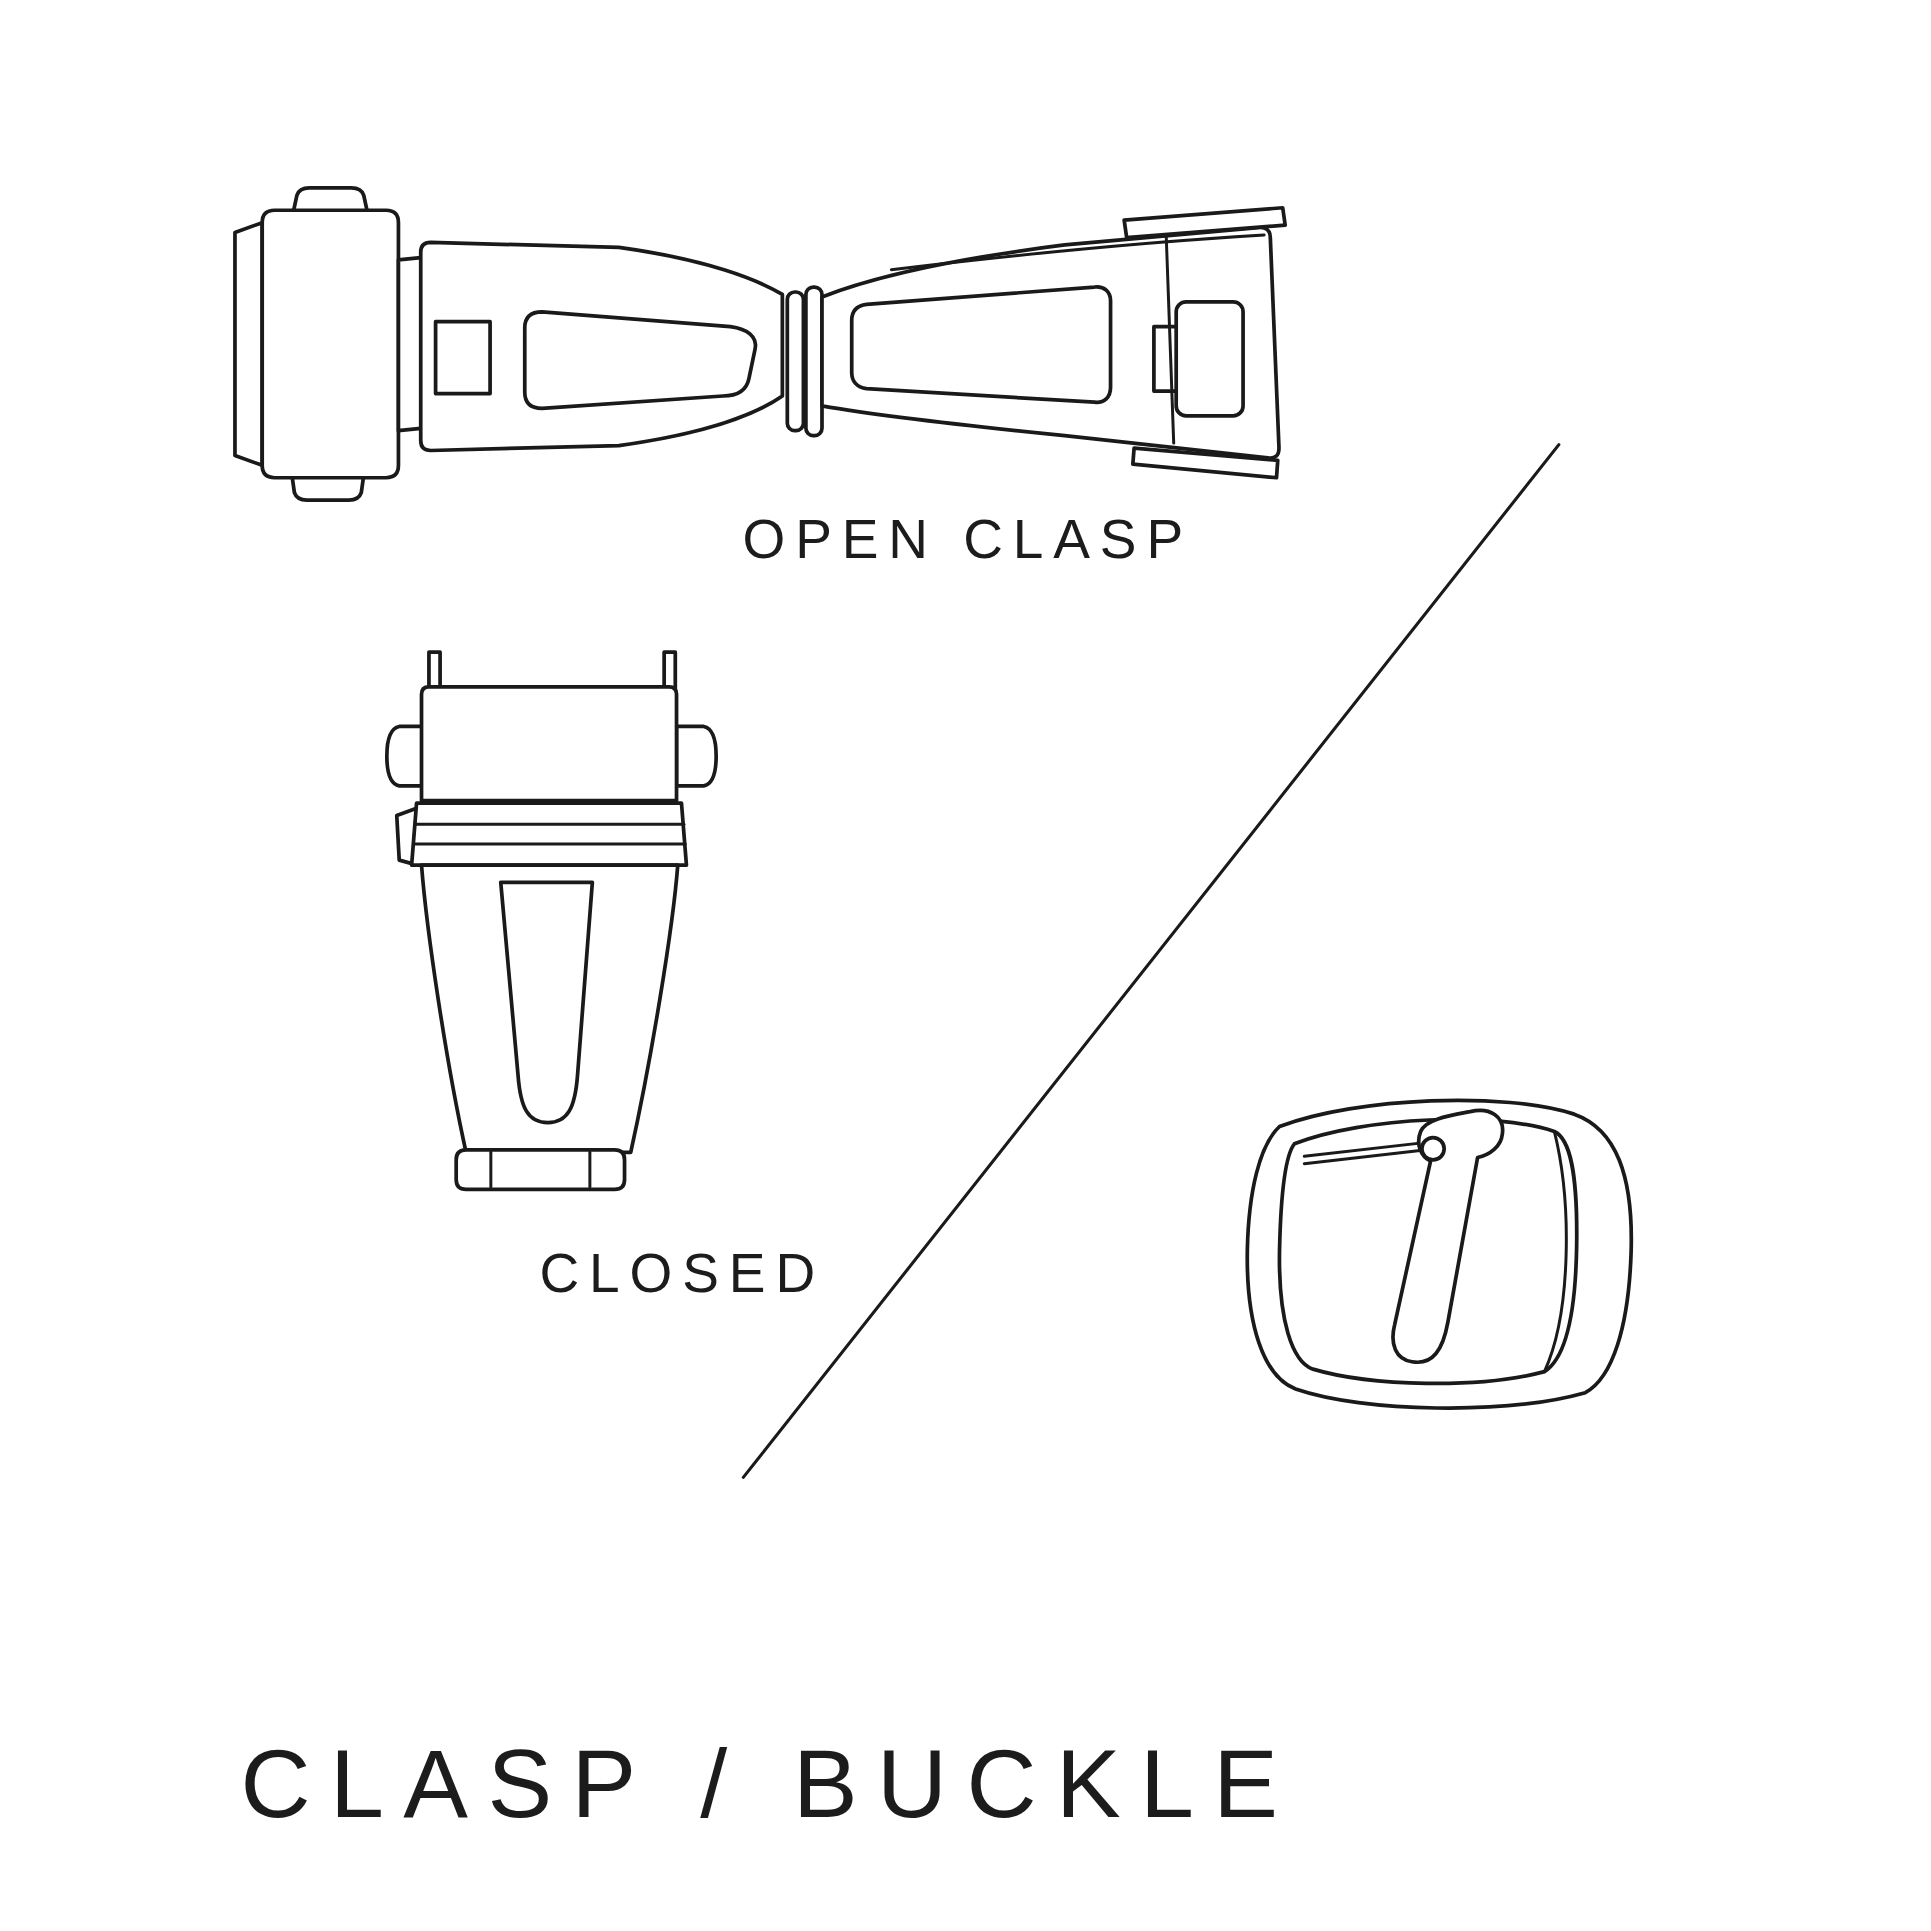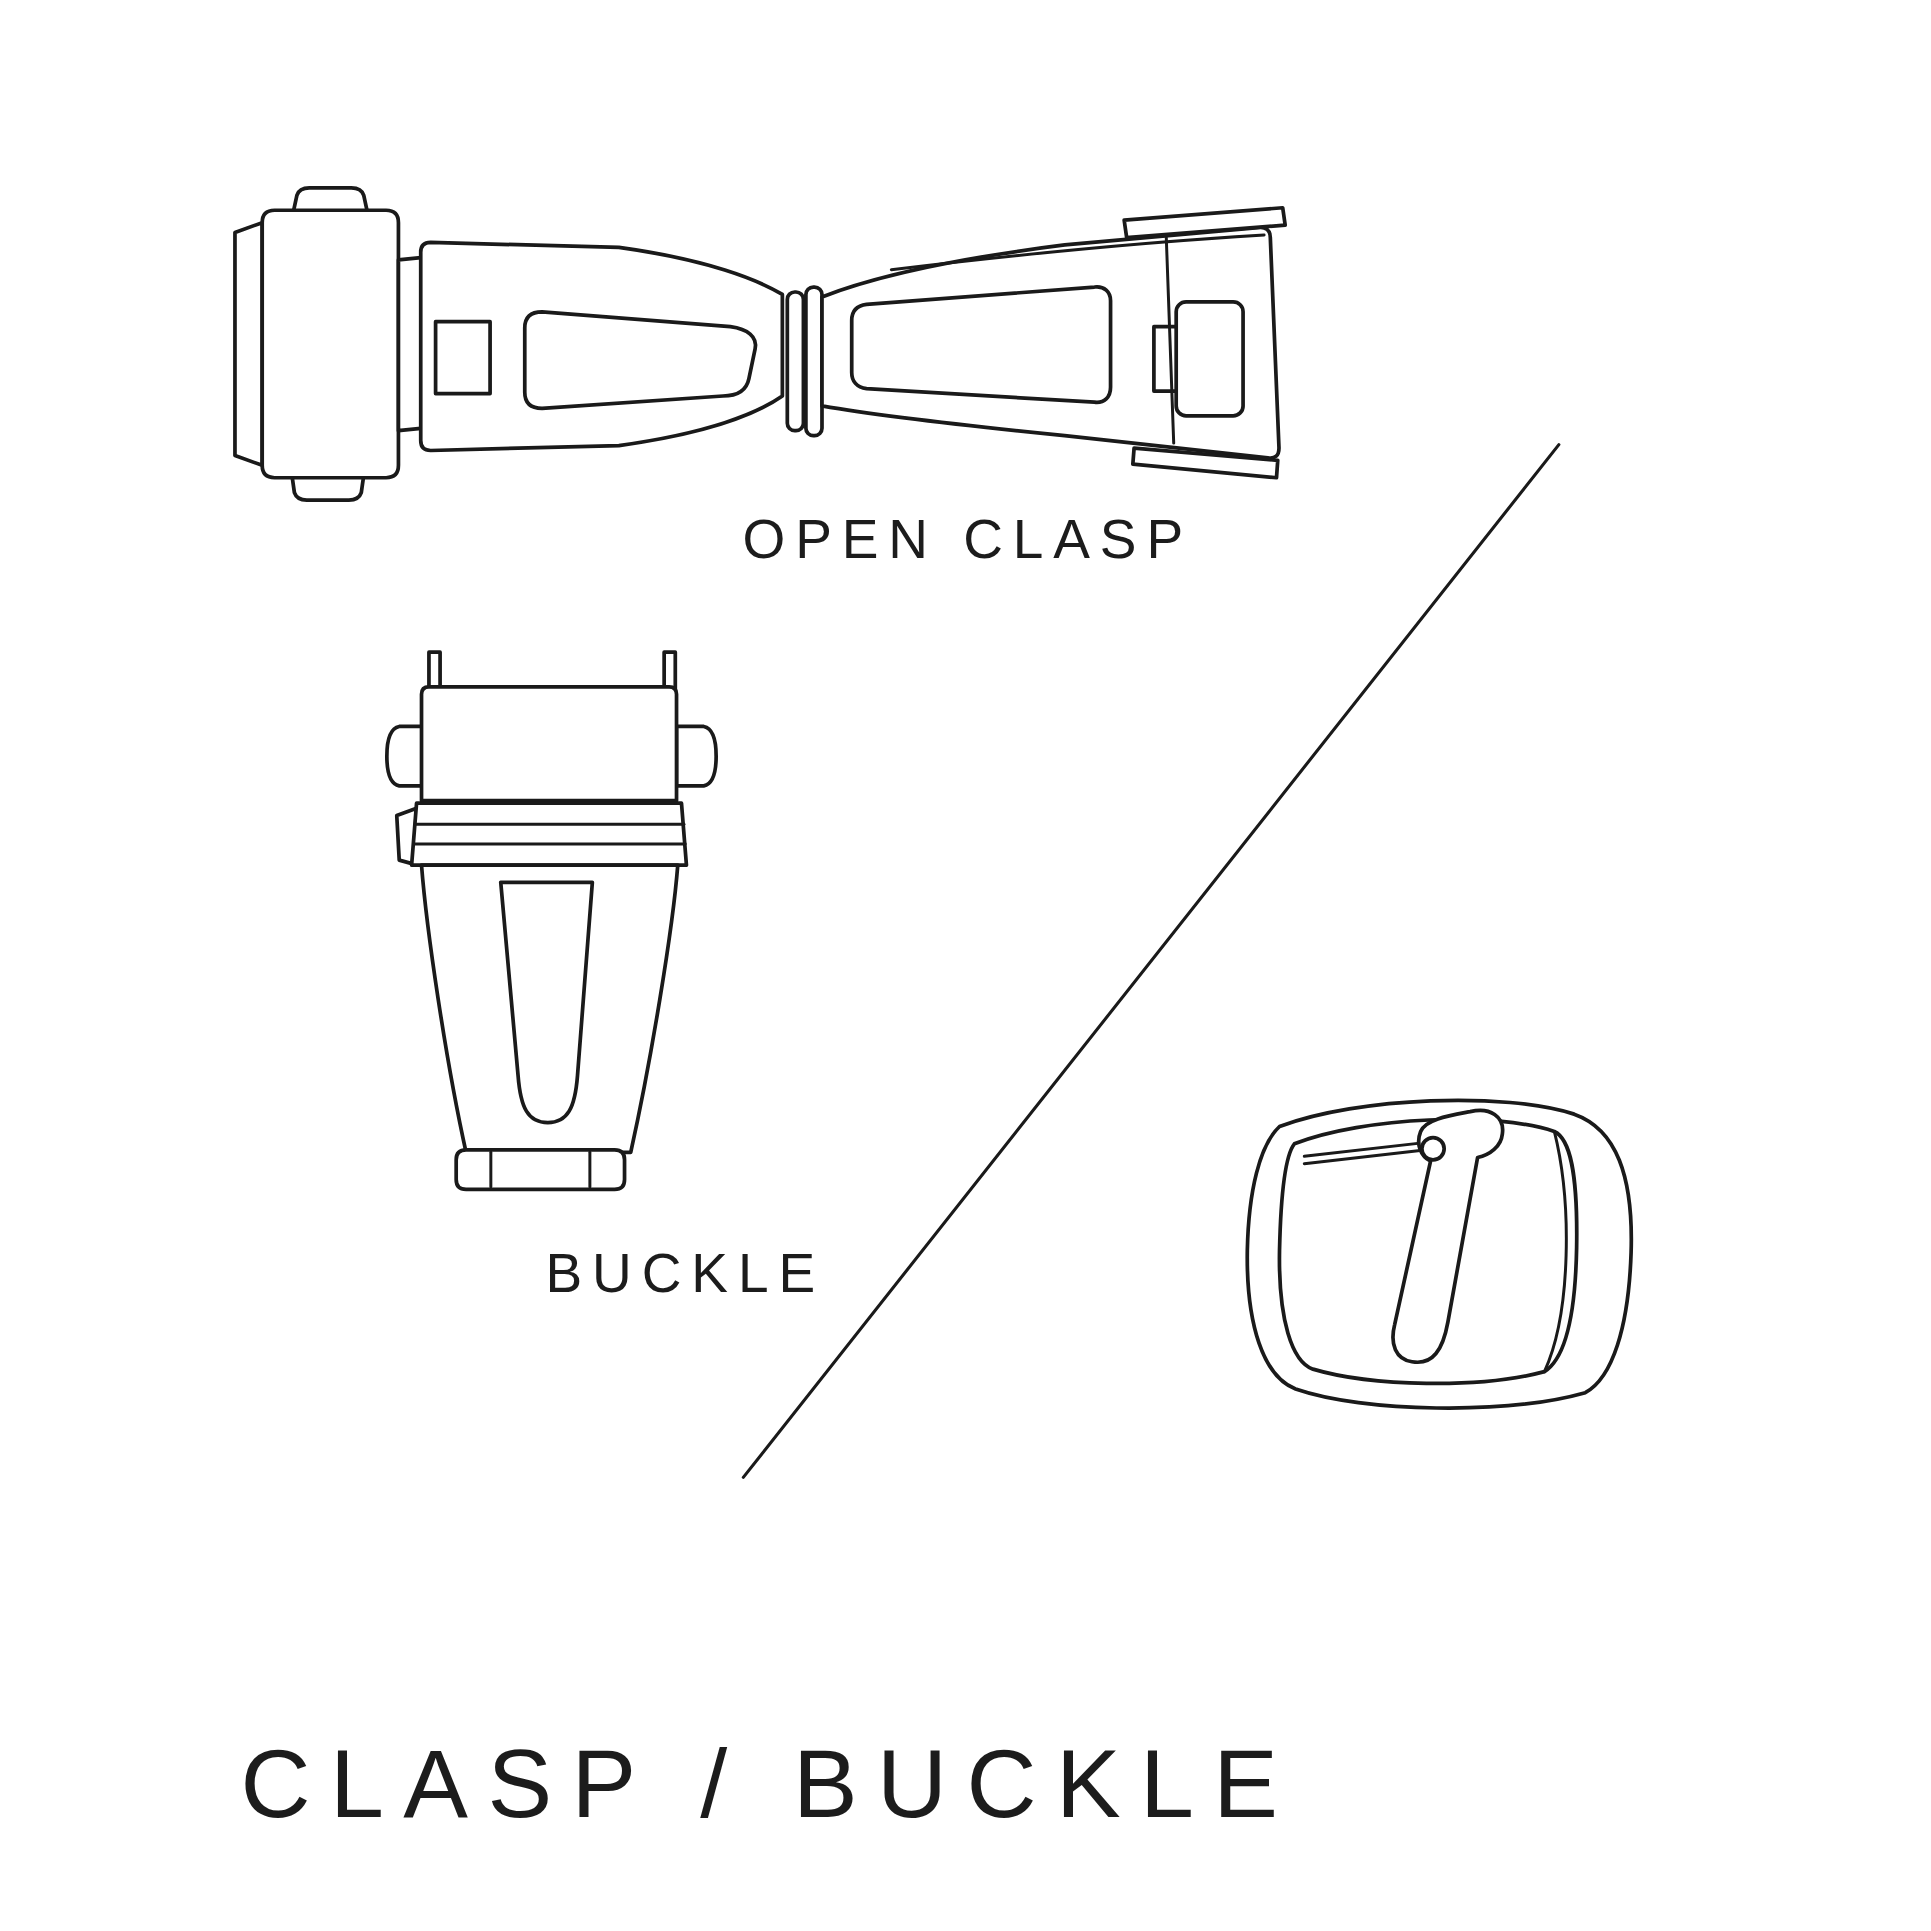"BUCKLE" div.fig-label { text: BUCKLE -> CLOSED }
